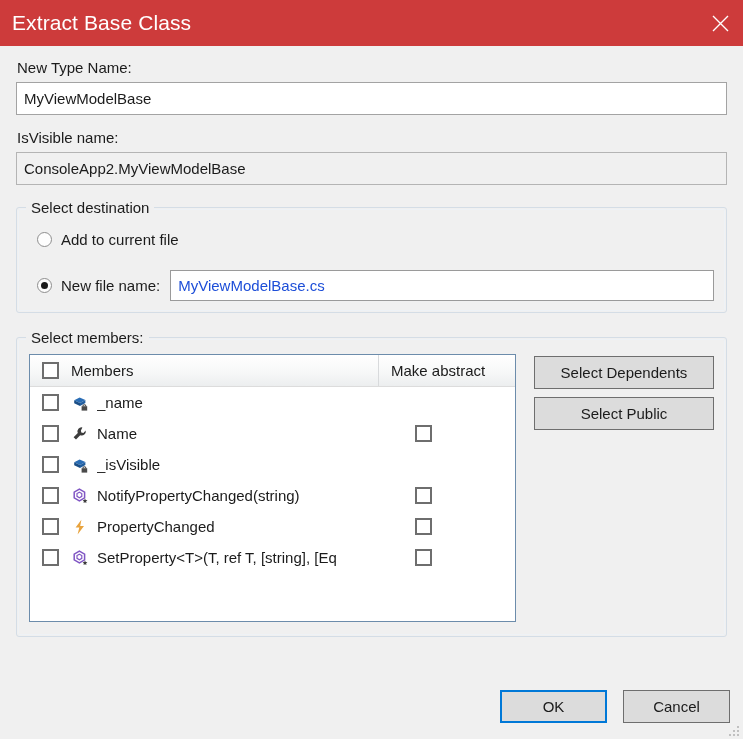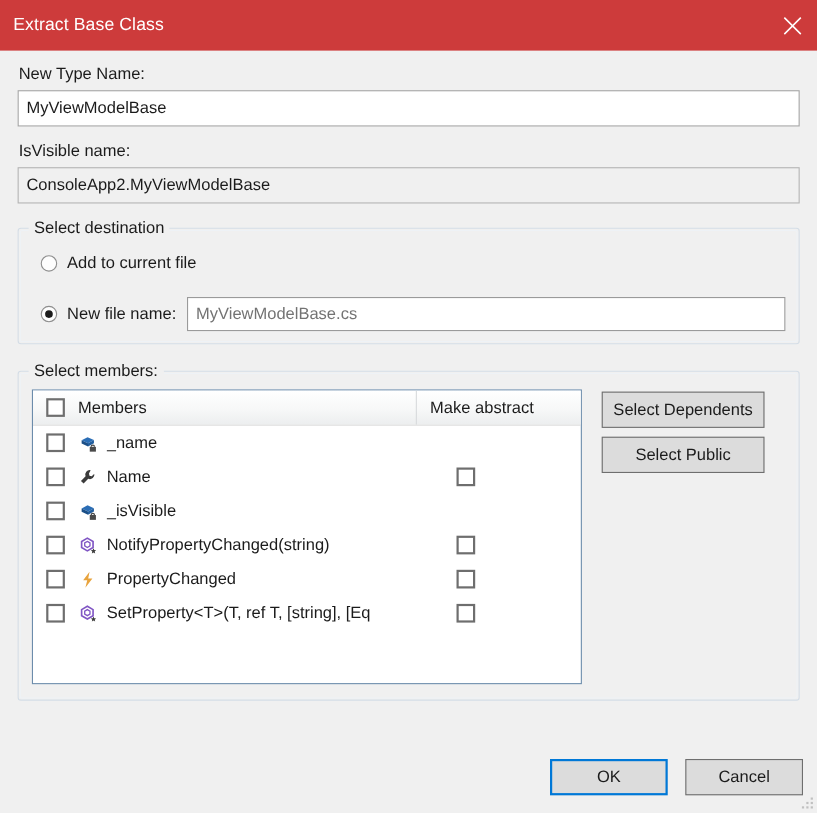"Extract Base Class" .title-text { font-size: 16px -> 21px }
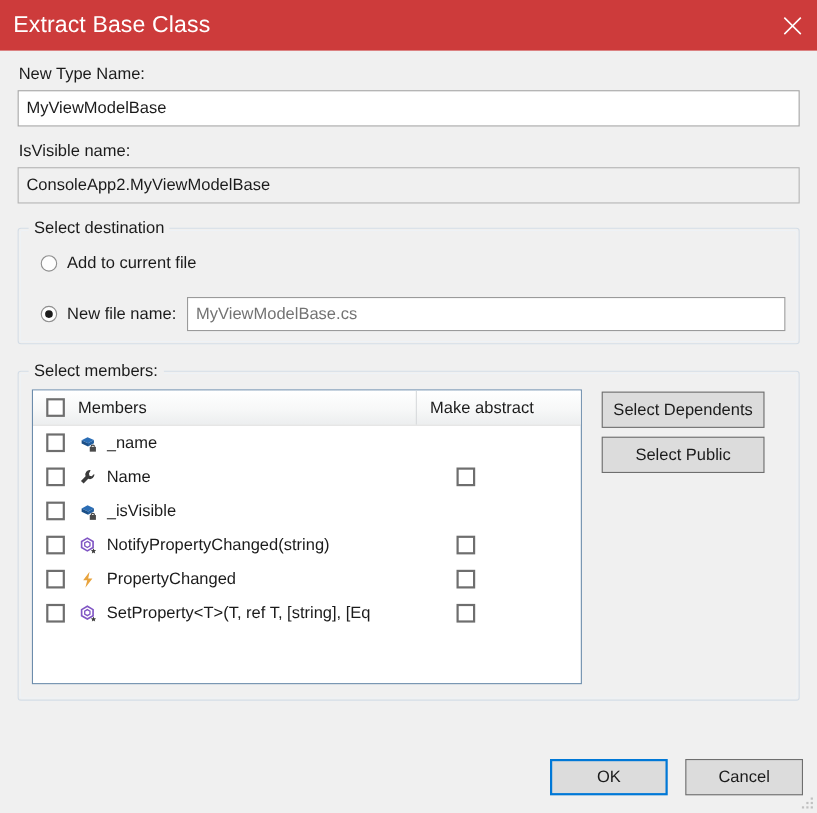"MyViewModelBase.cs" .file-input { color: #737373 -> #1d4ed8 }
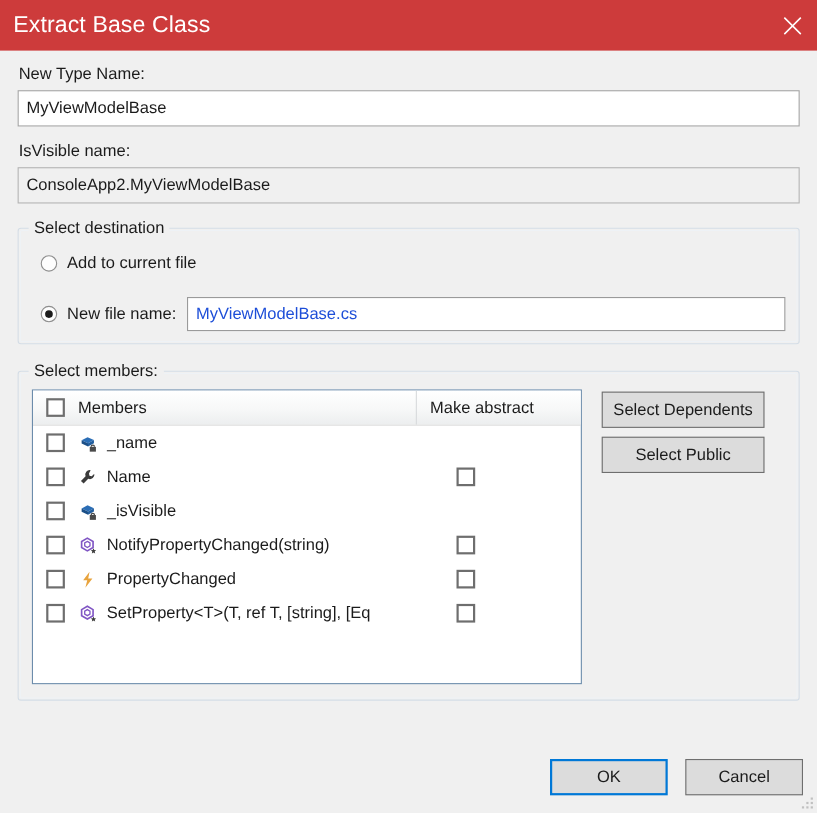"Select Dependents" .side-buttons .btn { width: 148px -> 180px }
